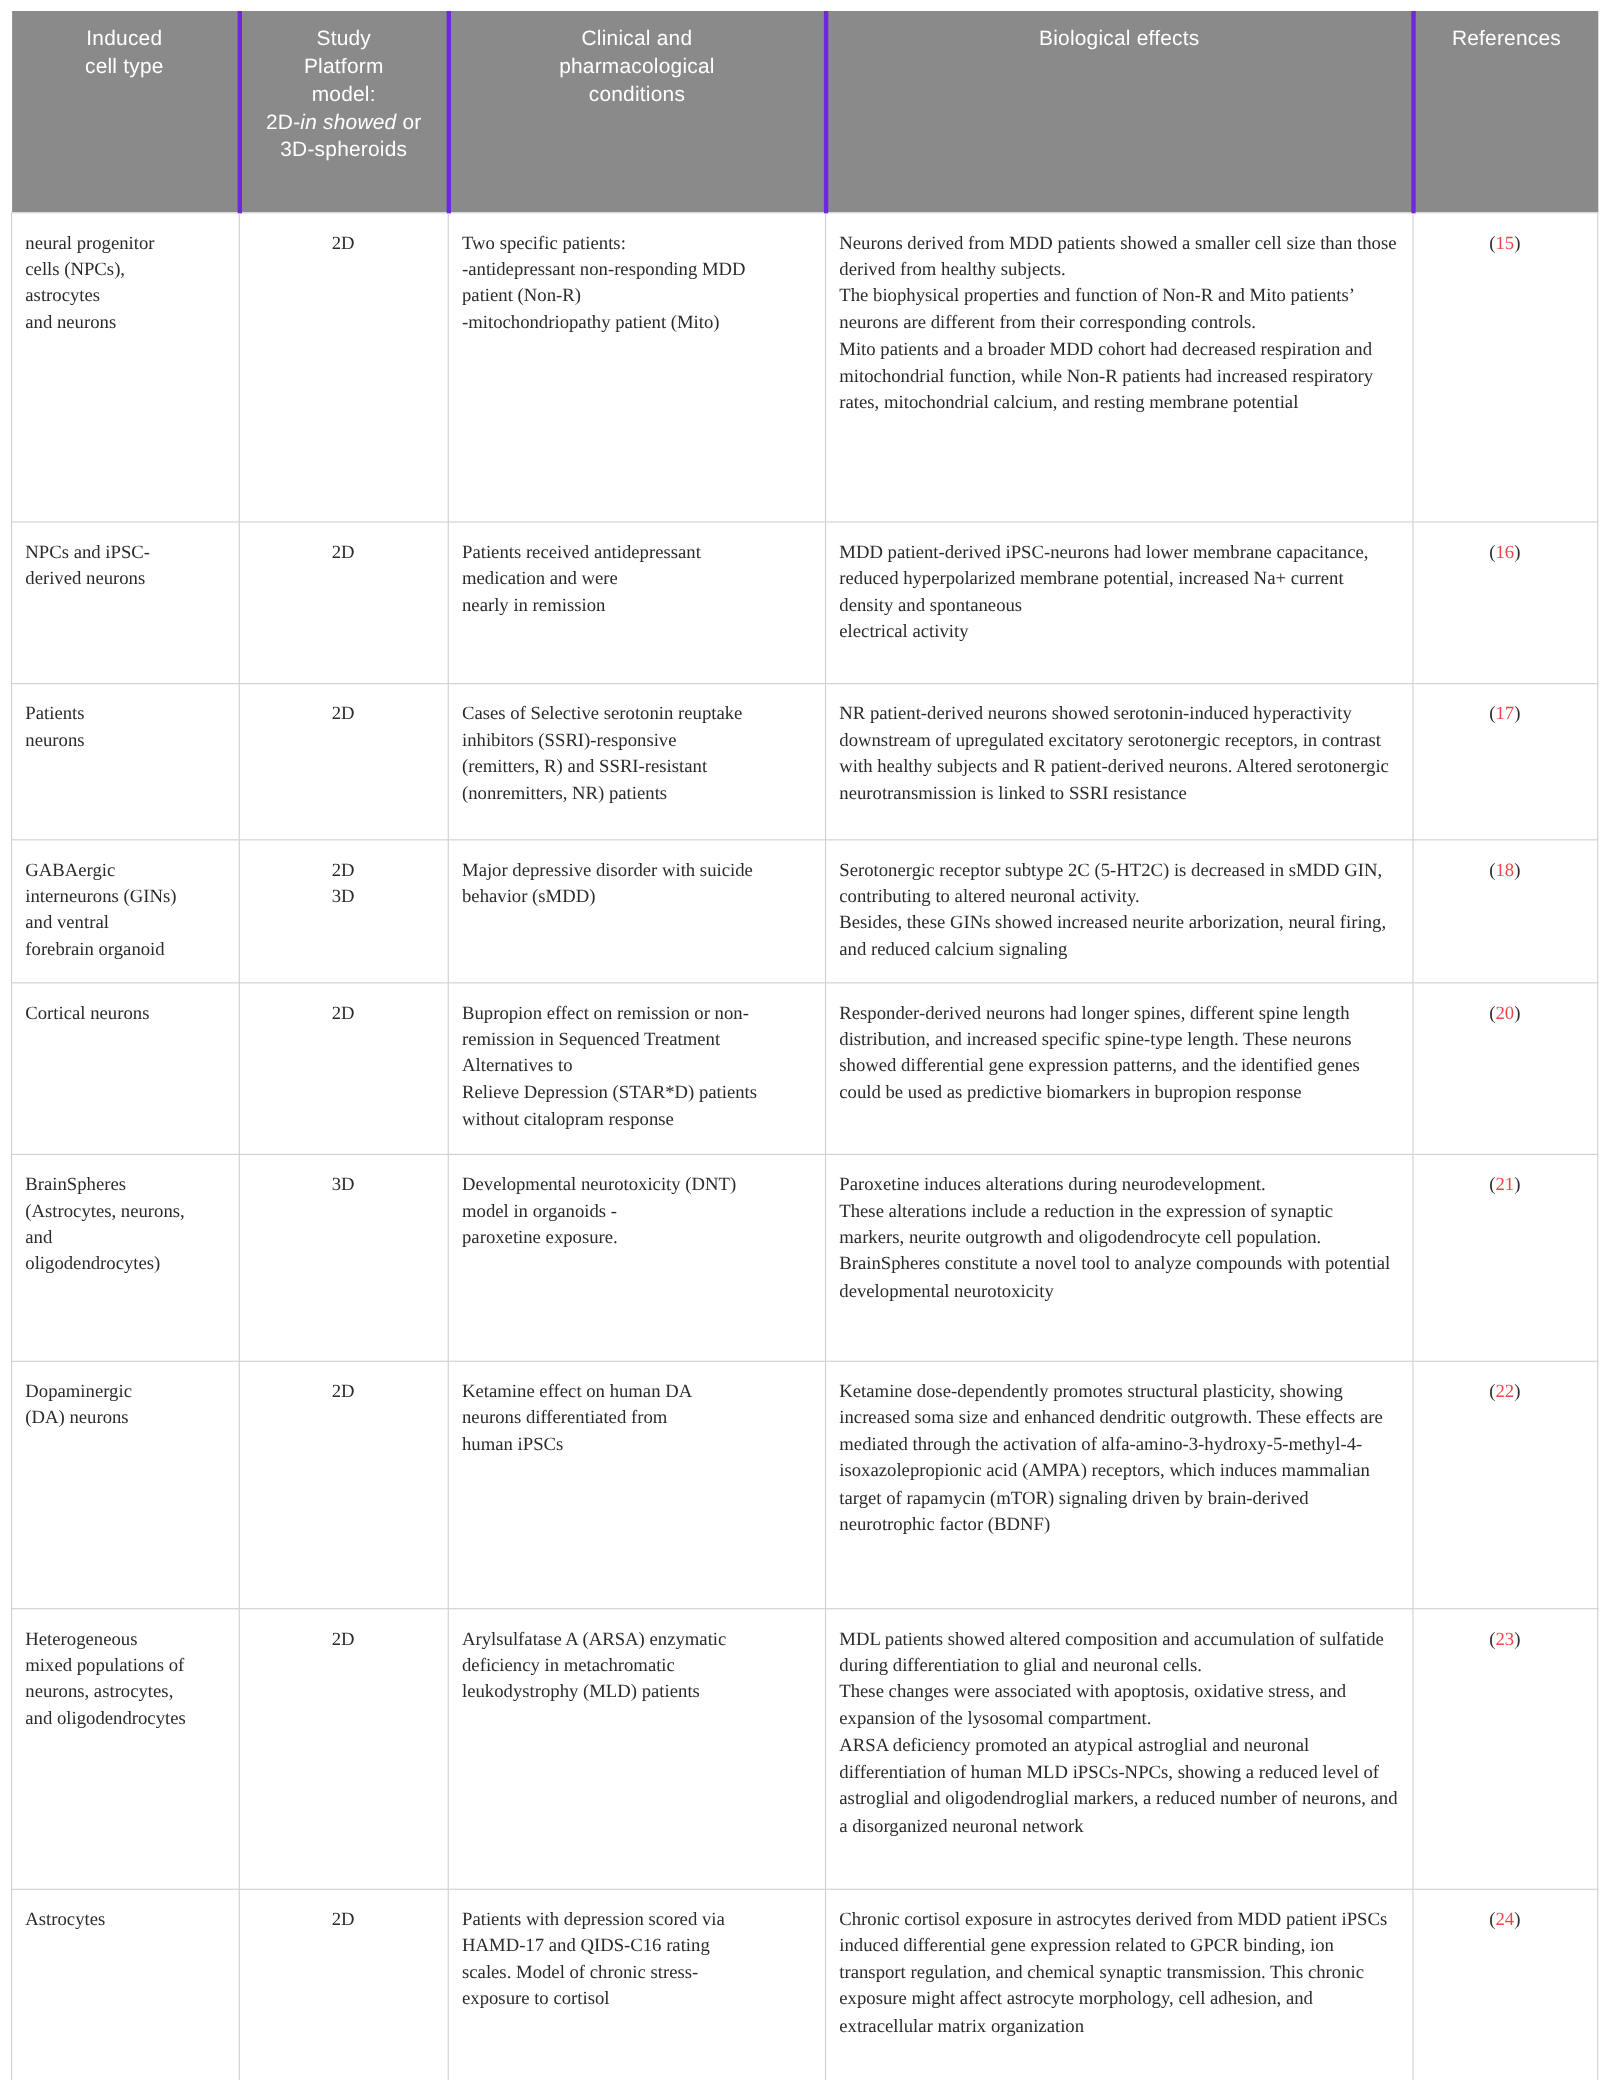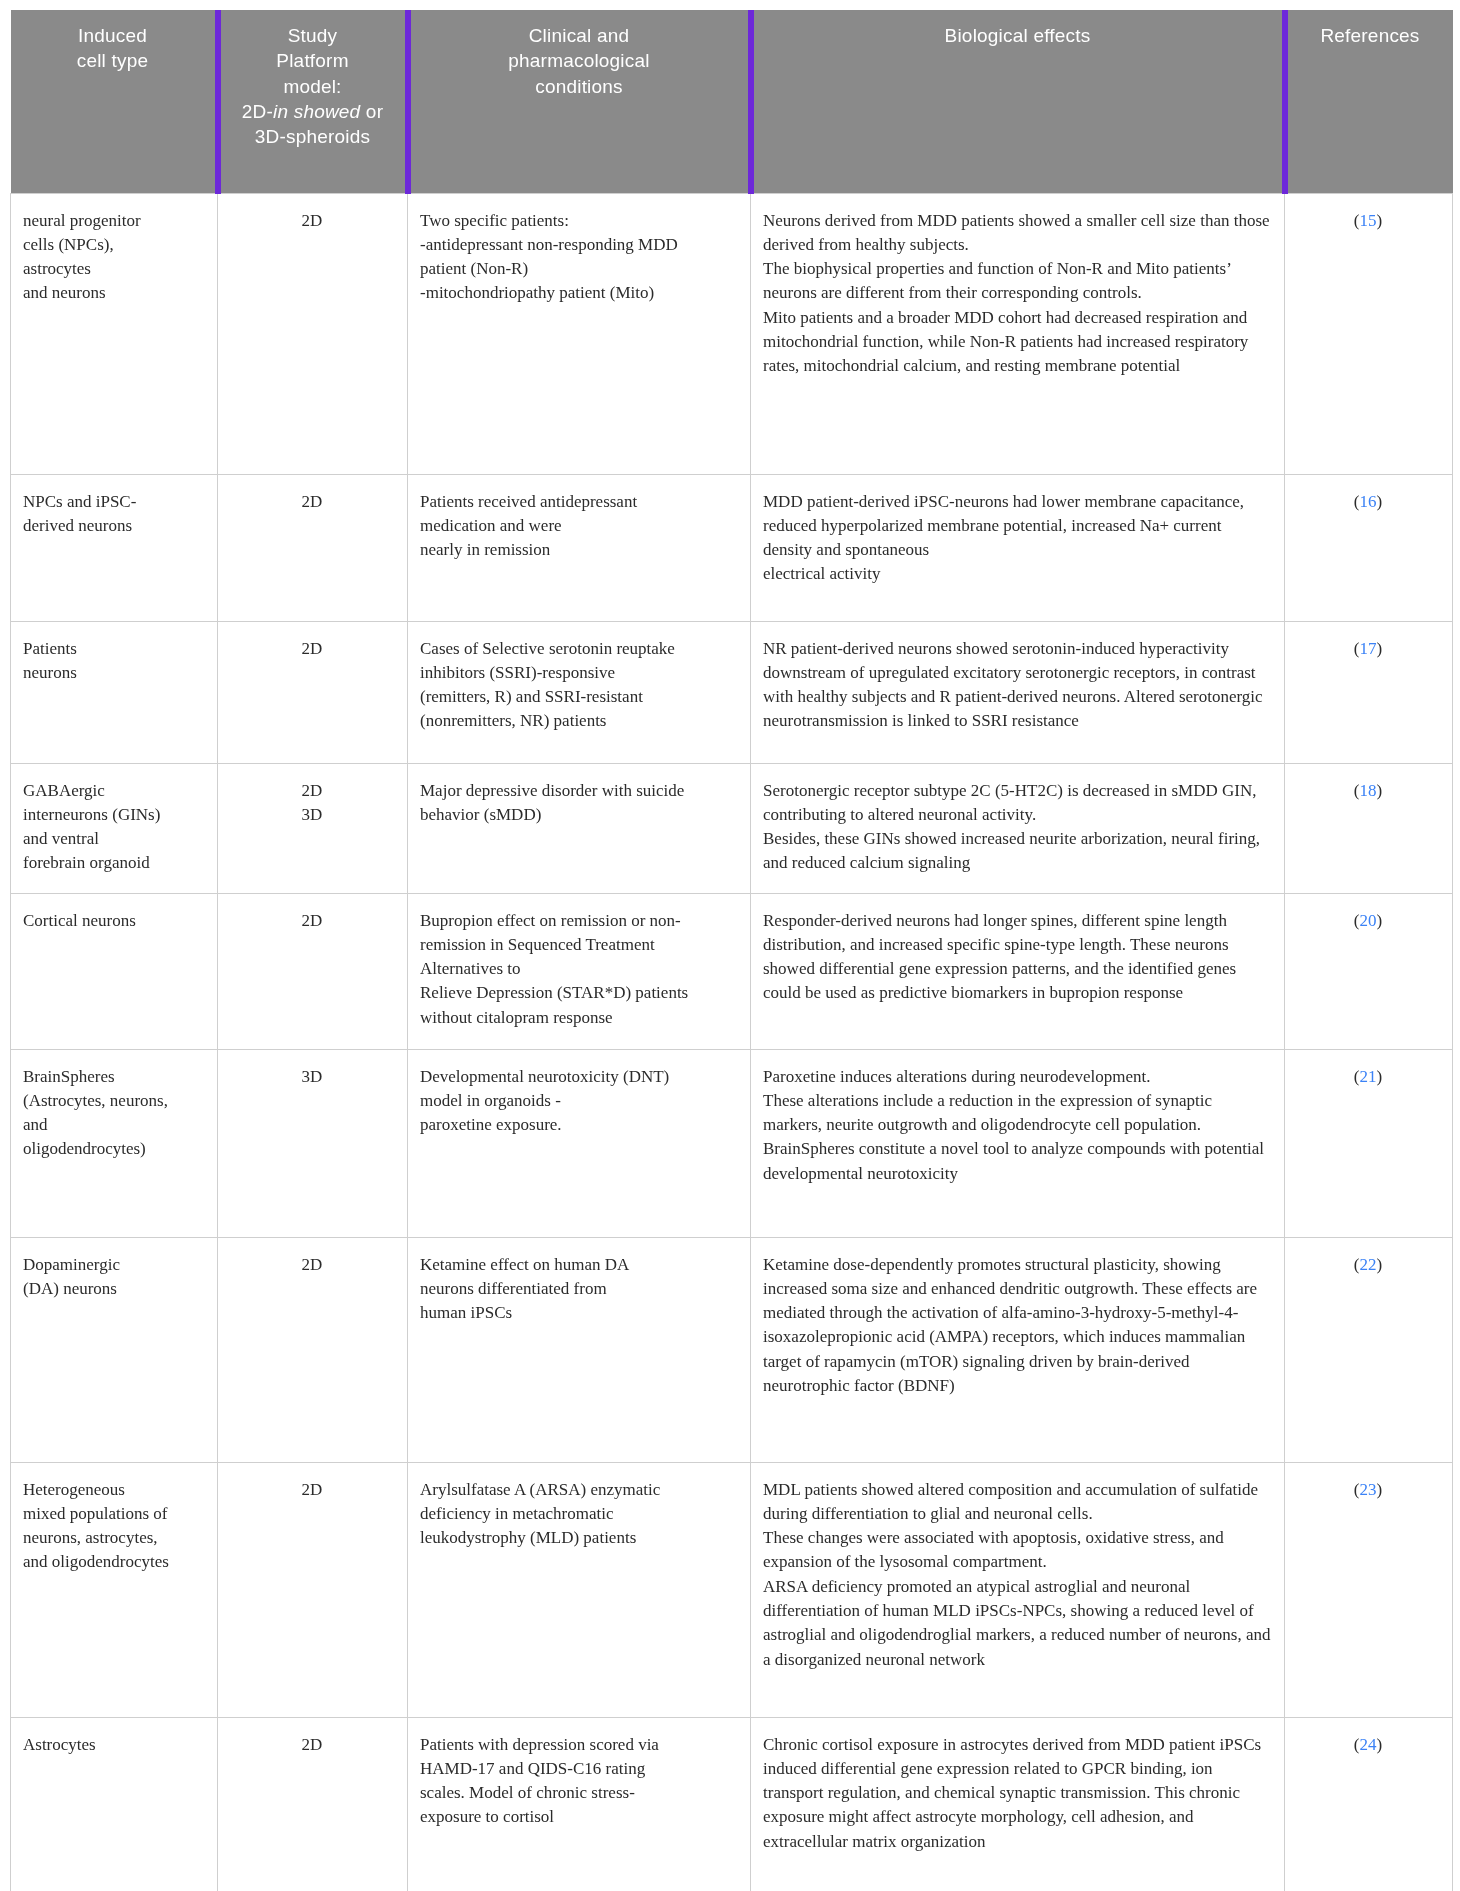"Study" th { border-left: 6px solid #6d28d9 -> 4px solid #6d28d9 }
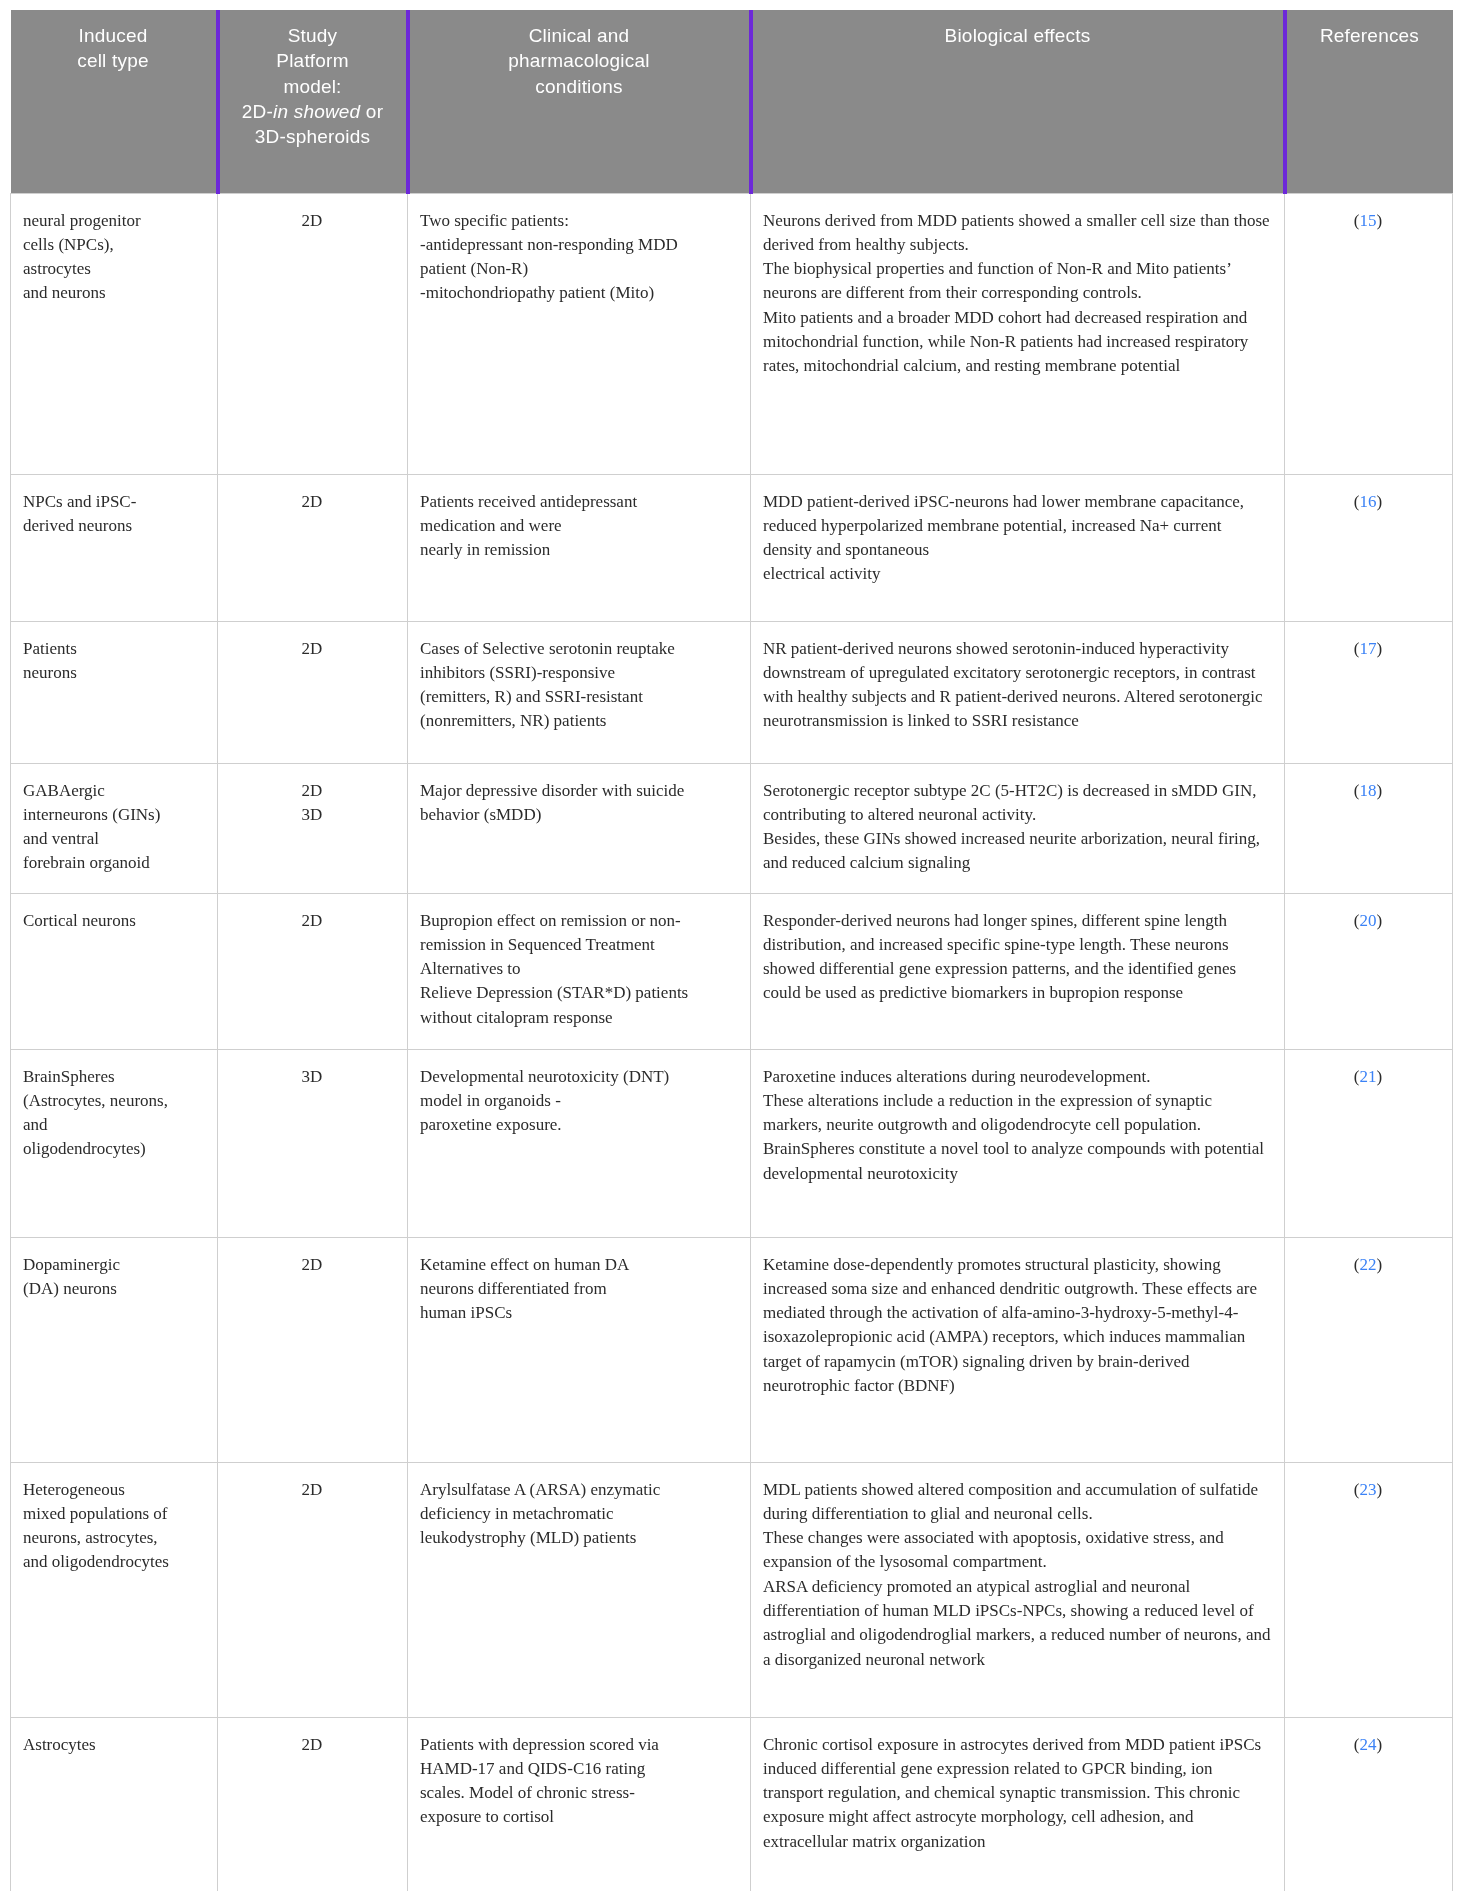"15" .ref-num { color: #3b82f6 -> #ef4444 }
